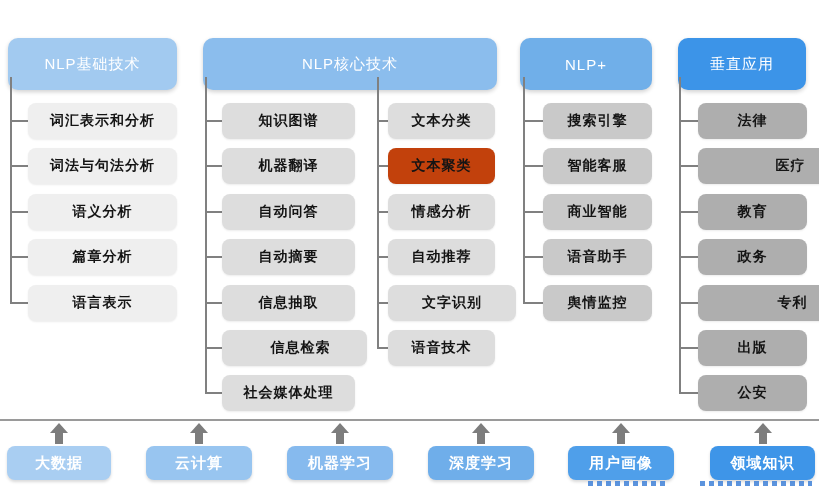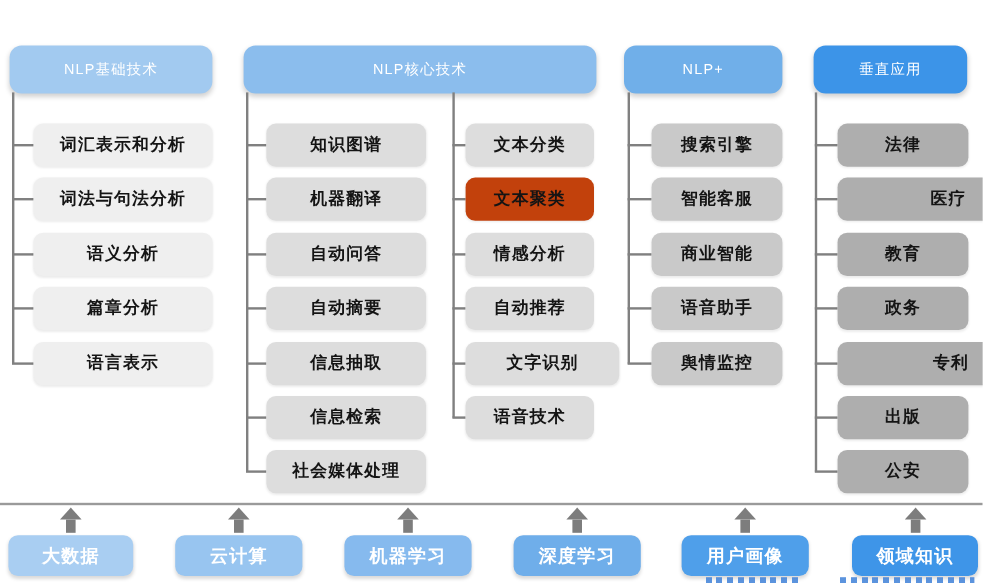"NLP基础技术" .header { font-size: 12px -> 15px; height: 40px -> 52px }
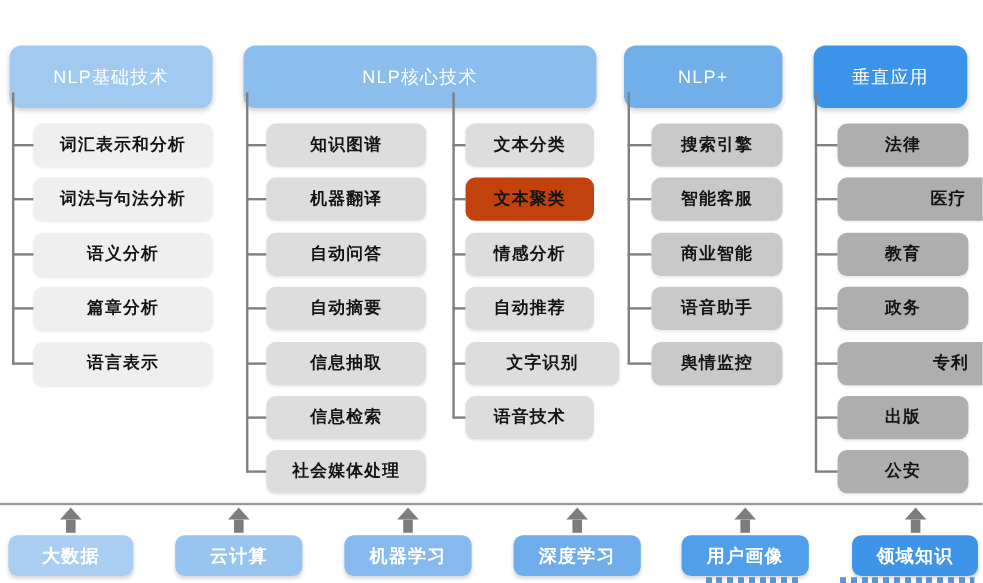"信息检索" div.node { padding-left: none -> 12px }
